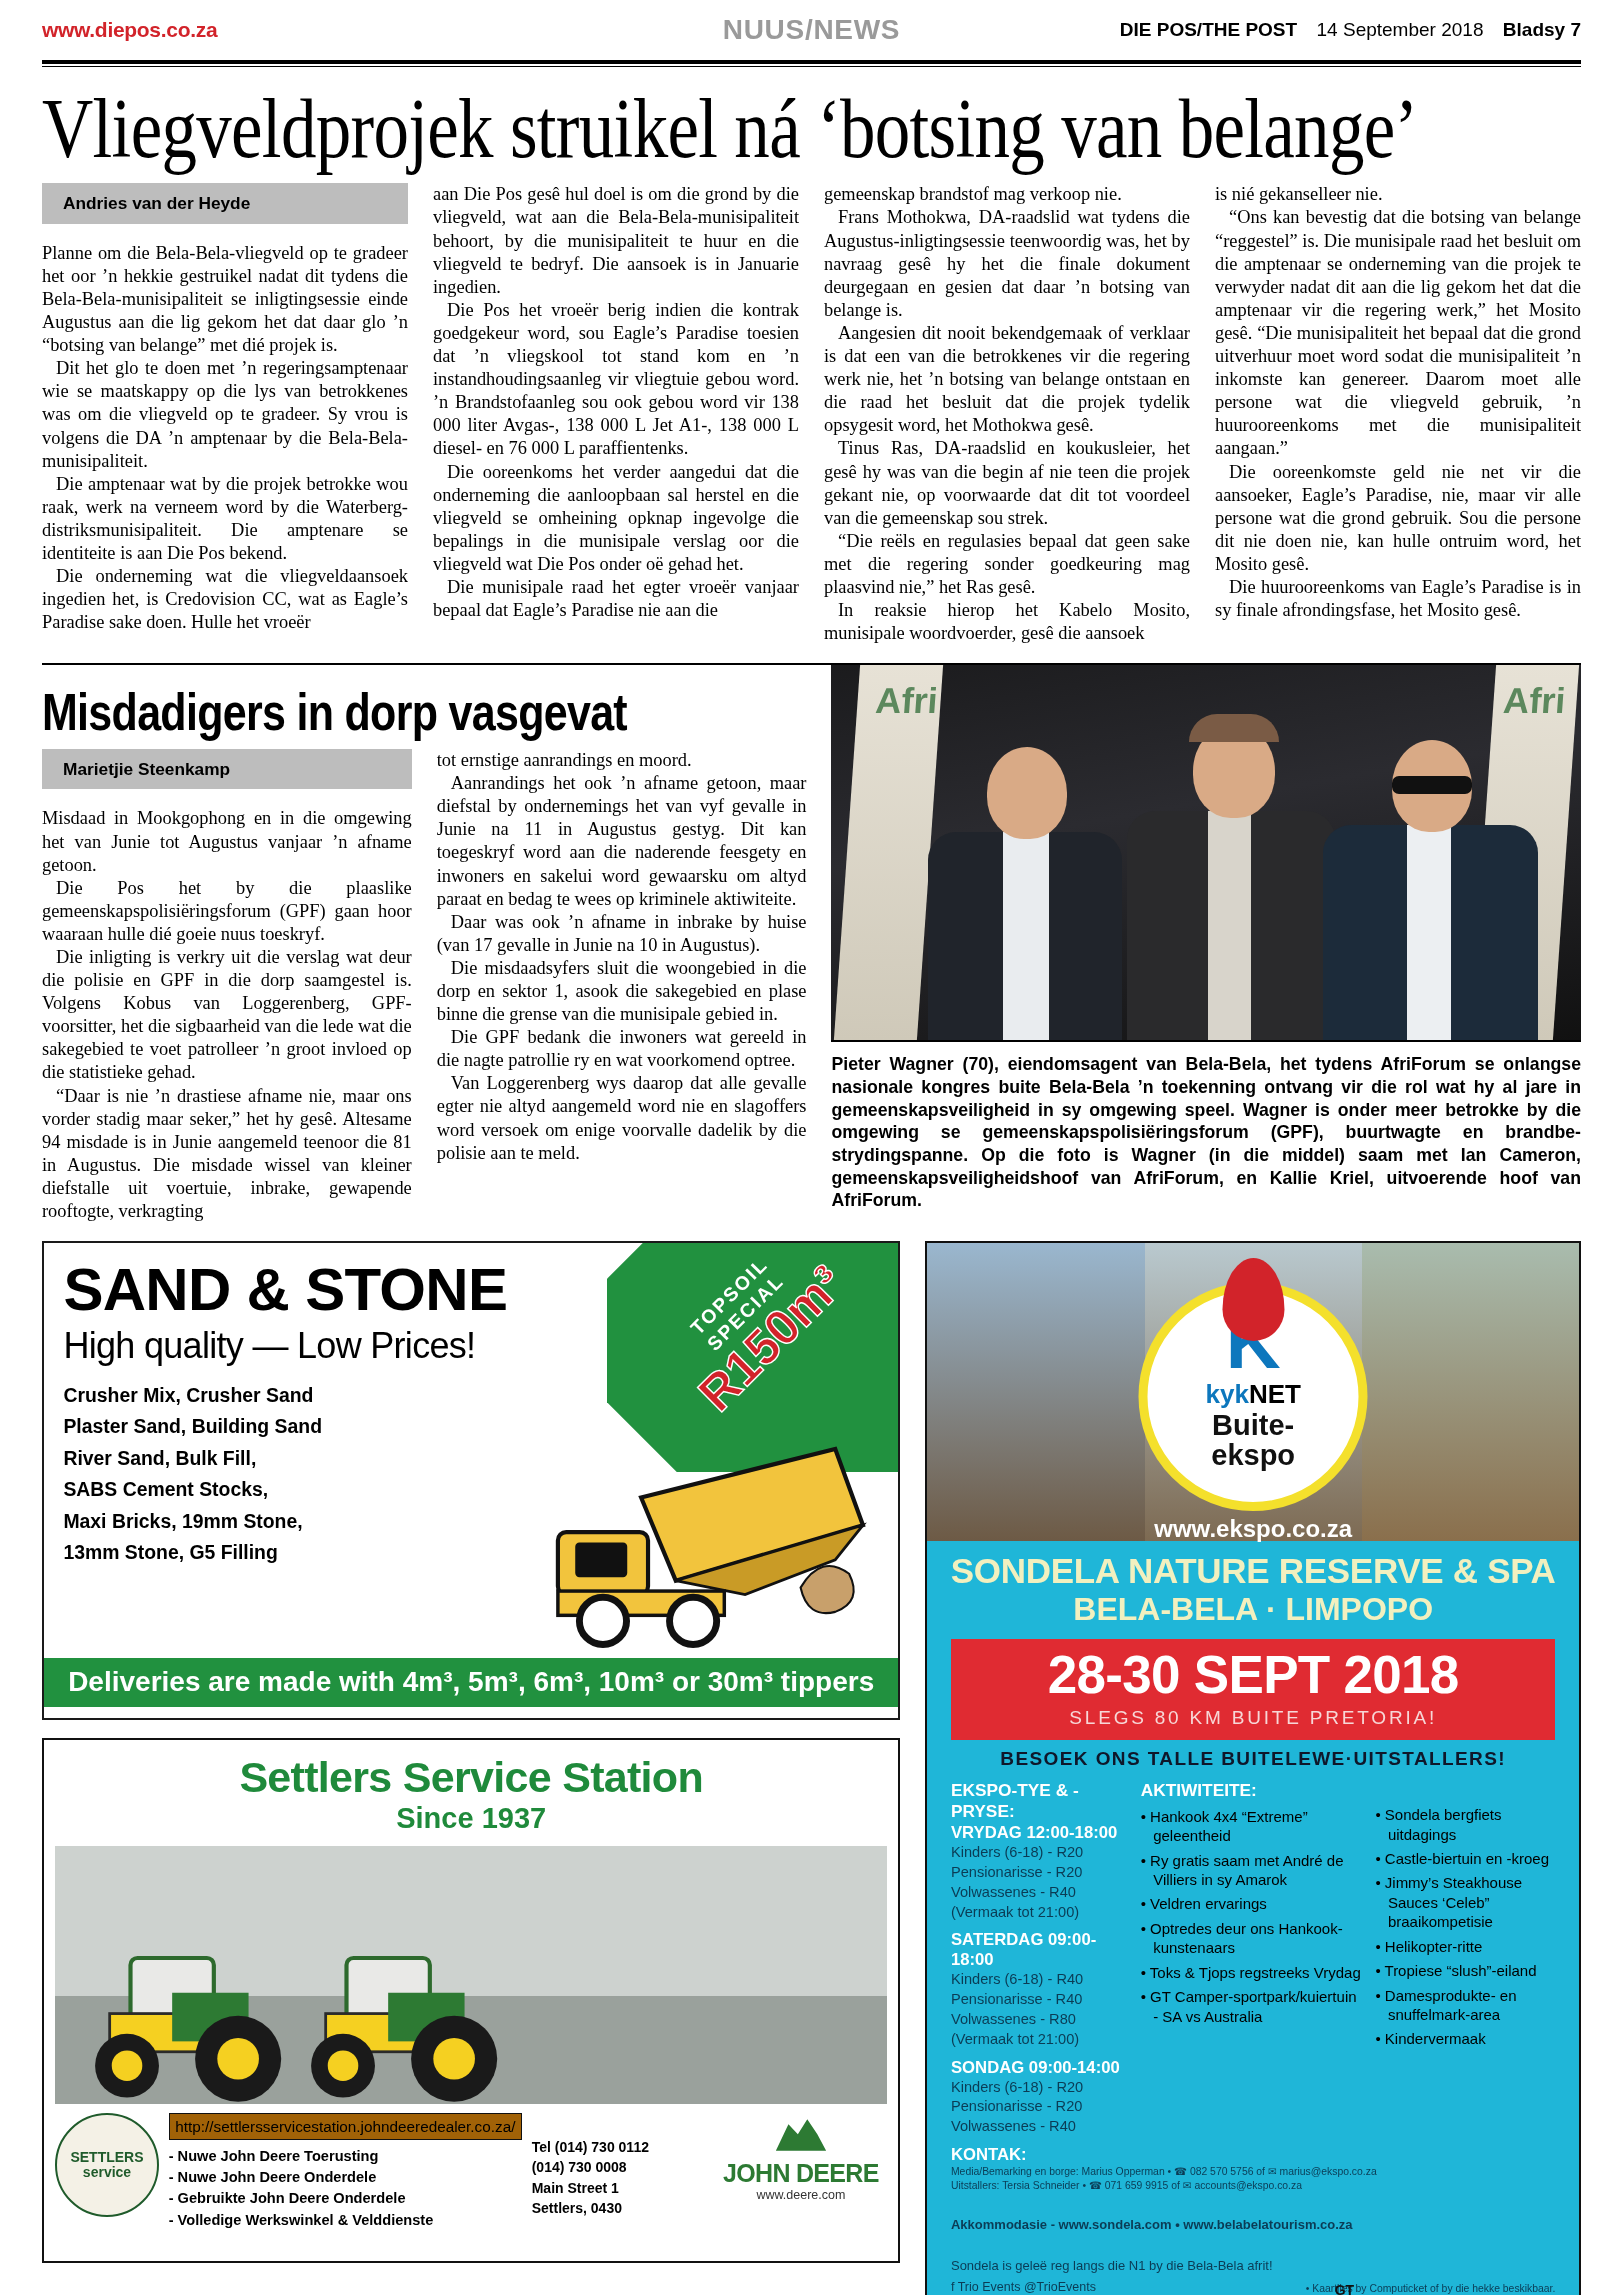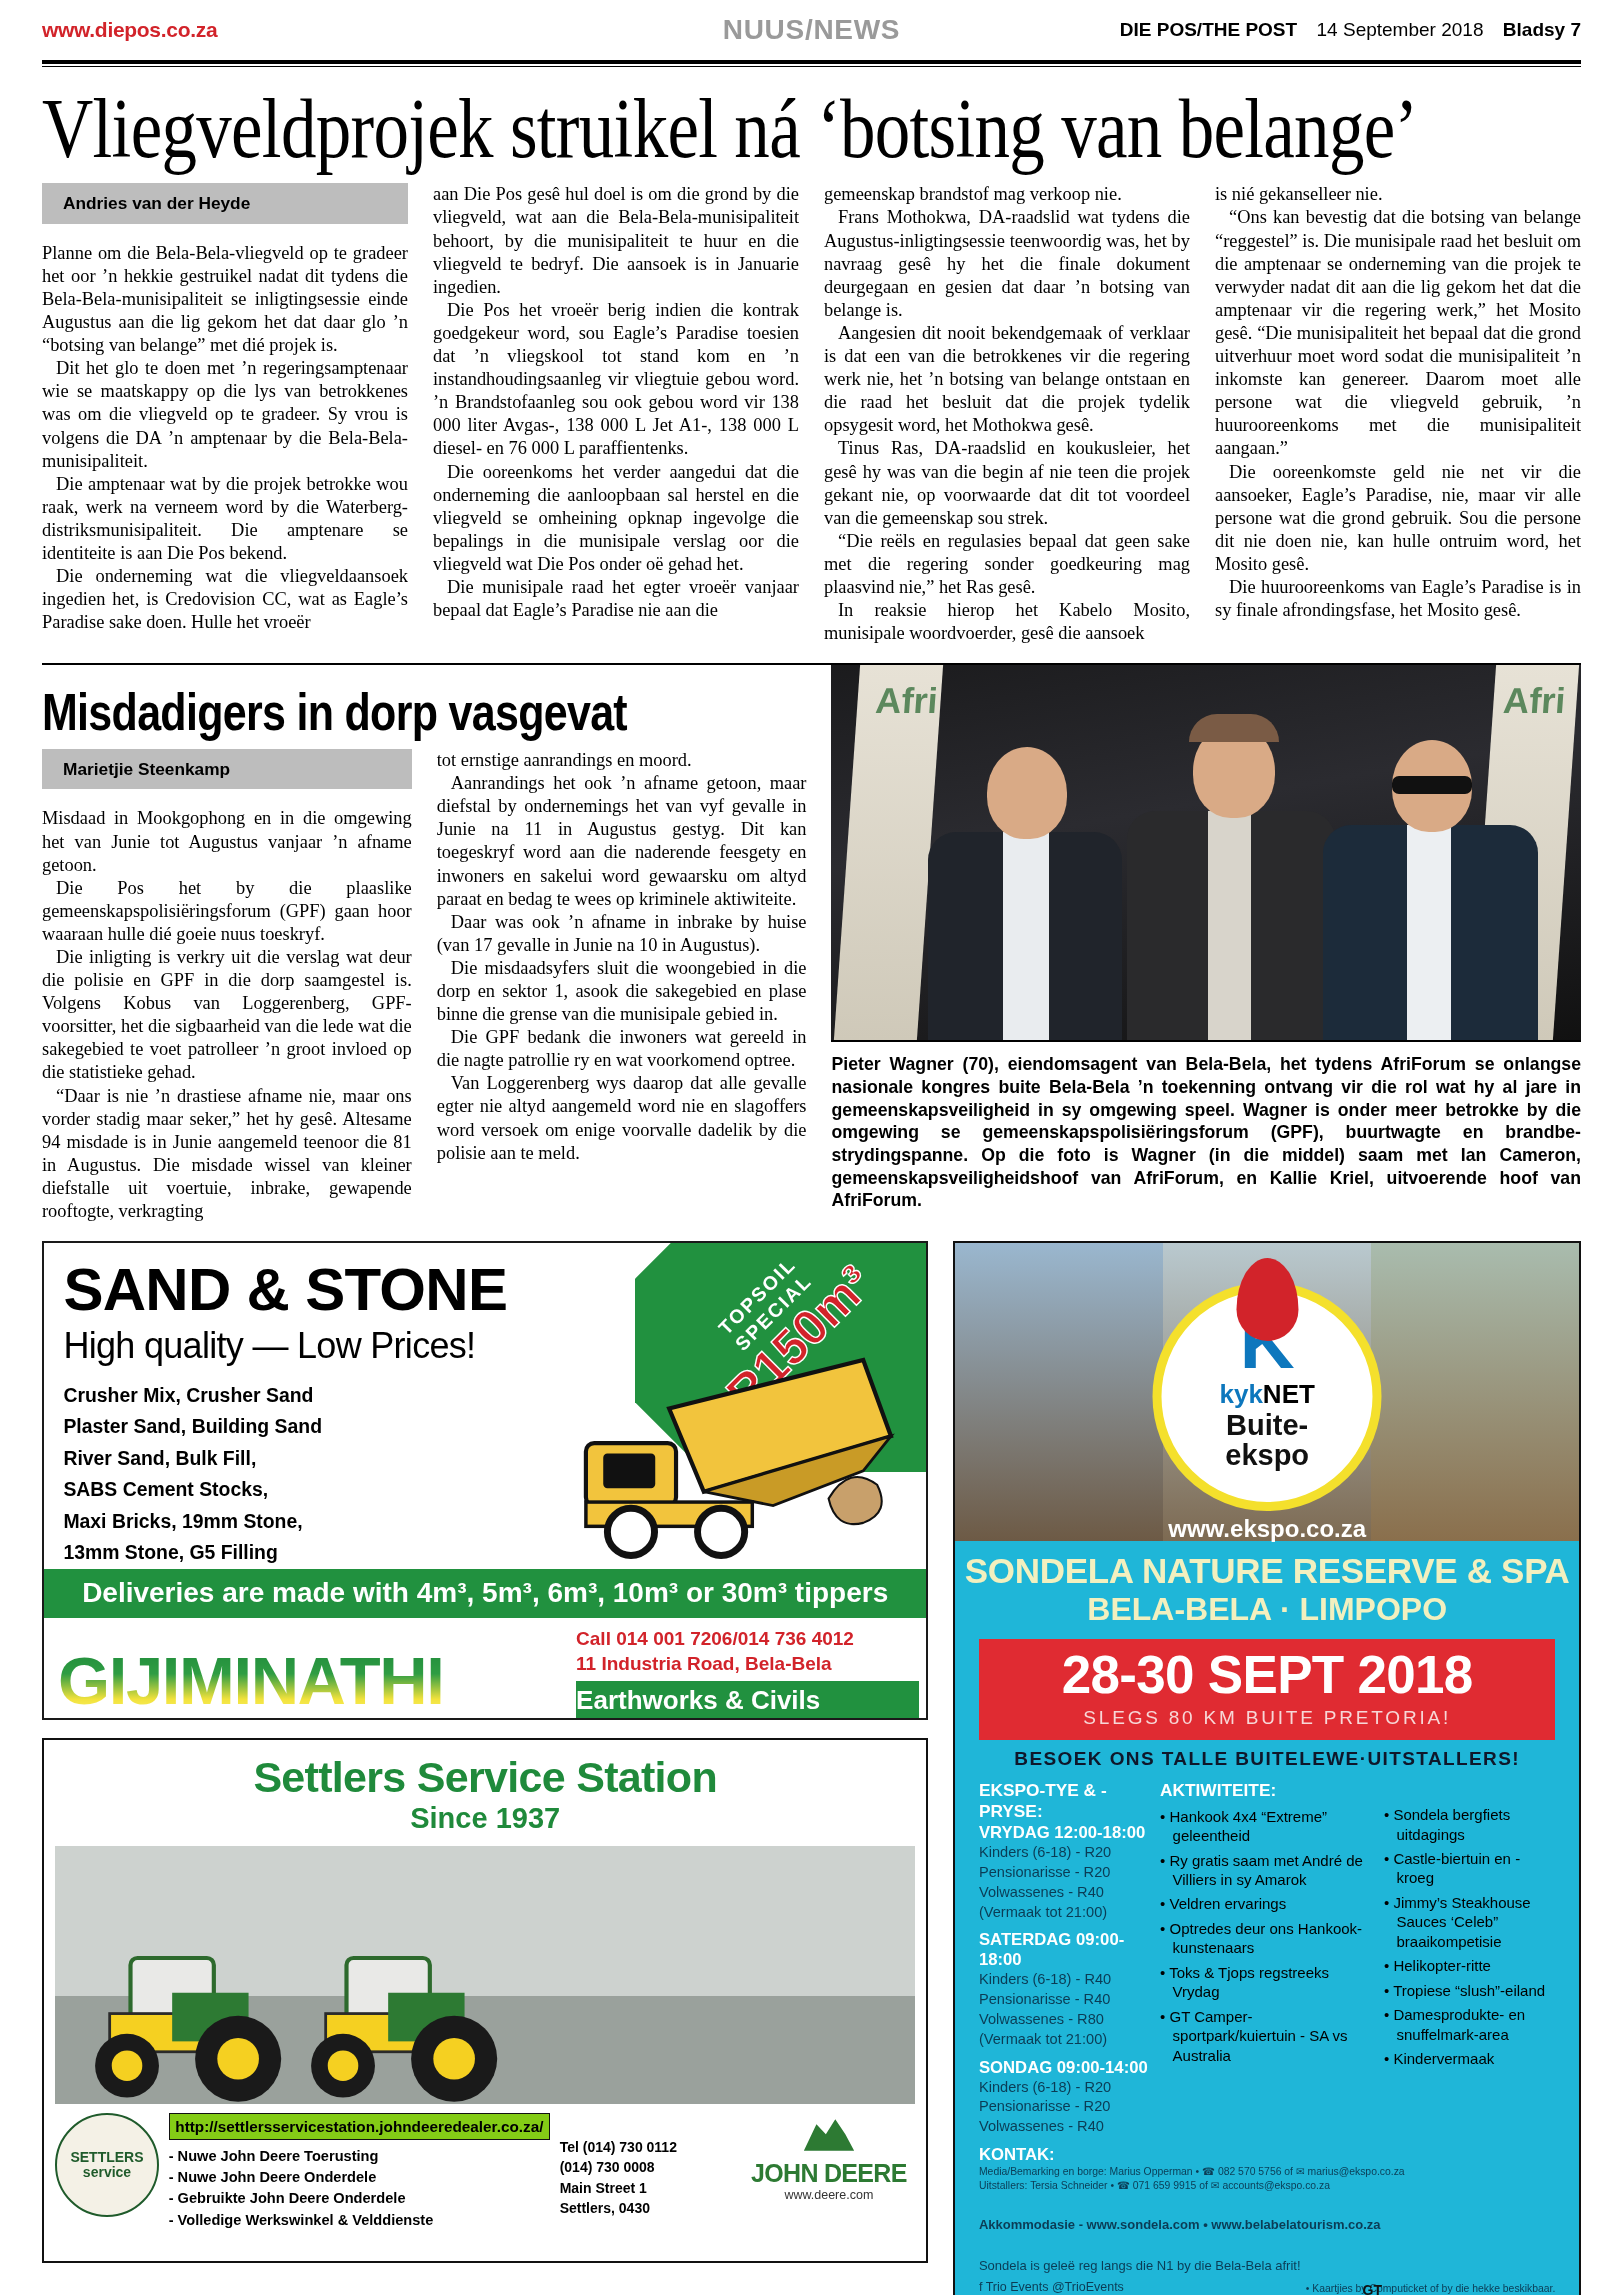"SAND & STONE" .ss-top { height: 326px -> 415px }
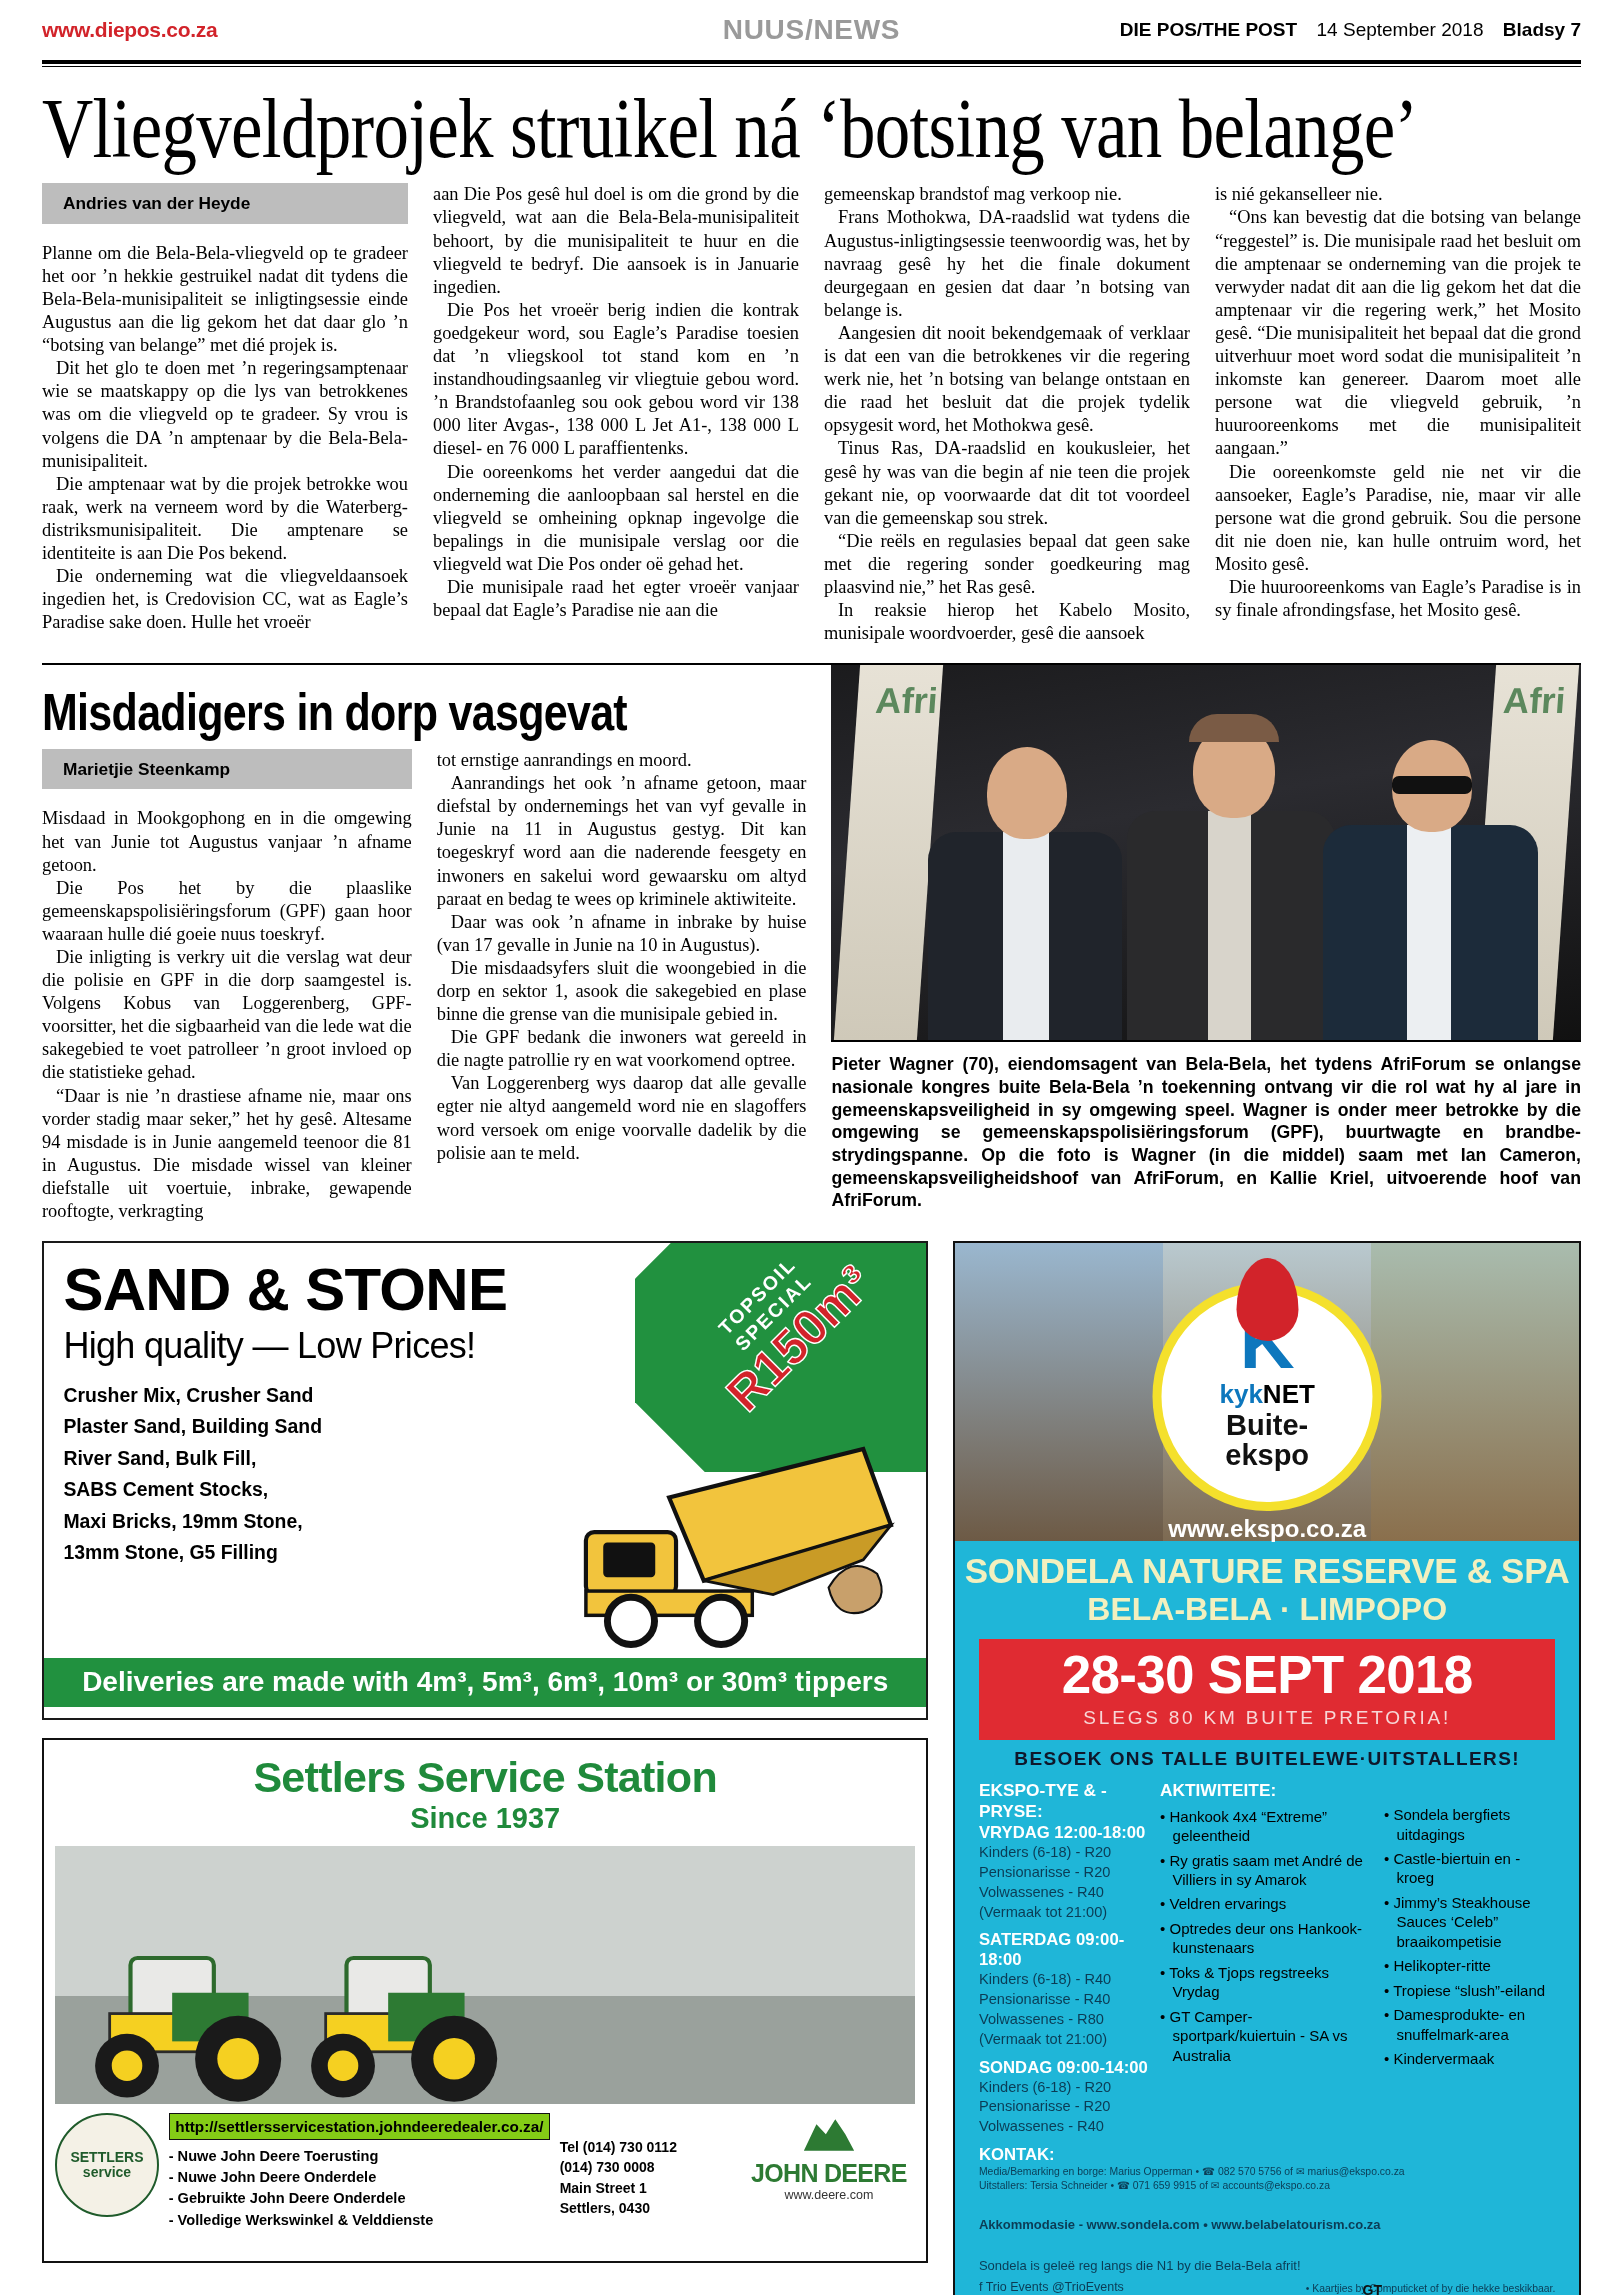"http://settlersservicestation.johndeered" .st-url { background: #84cc16 -> #a16207; font-weight: bold -> normal }
